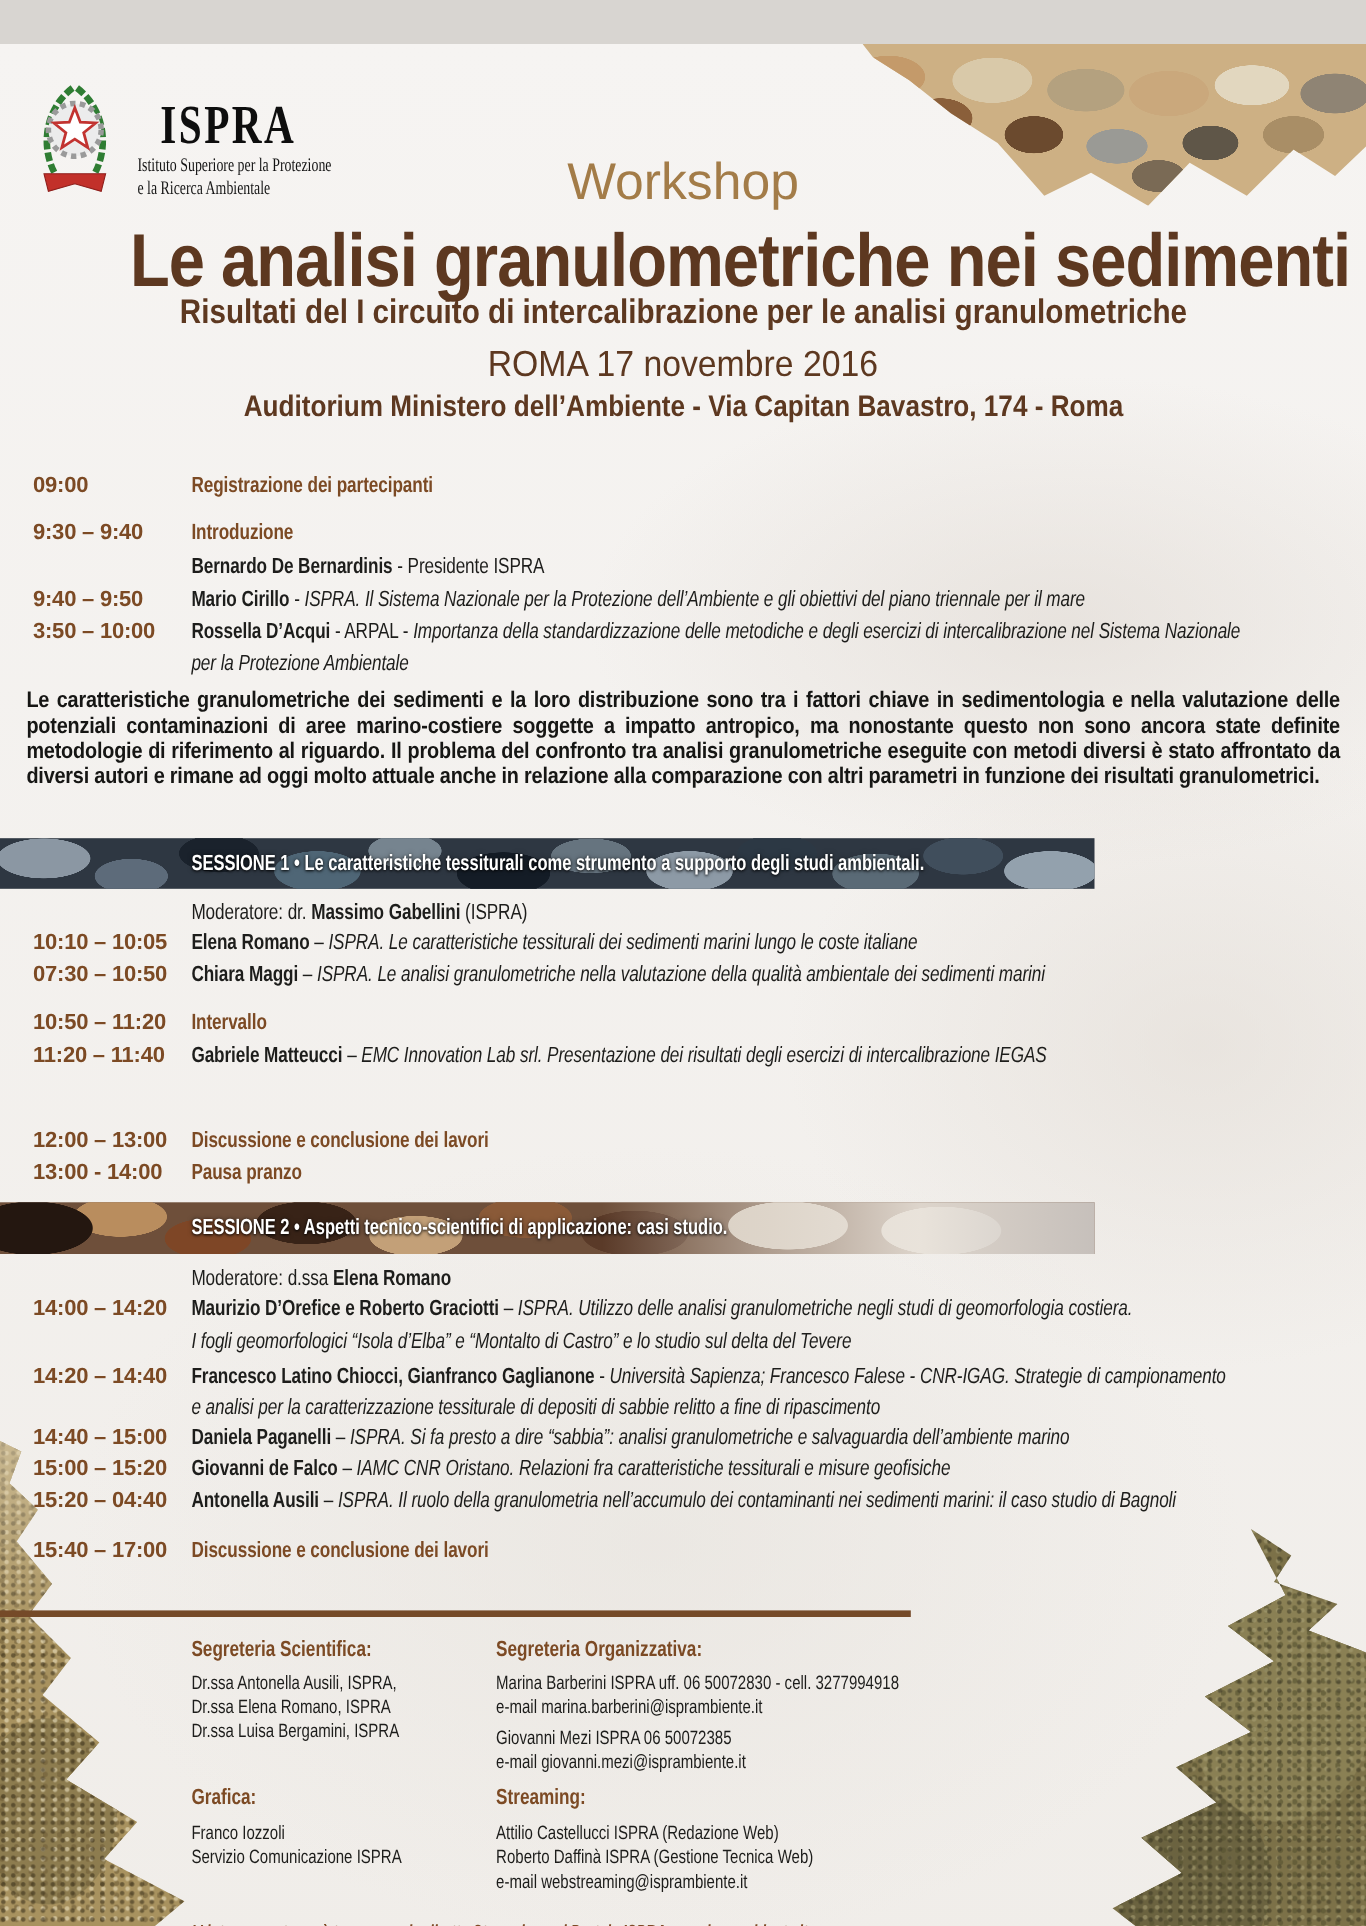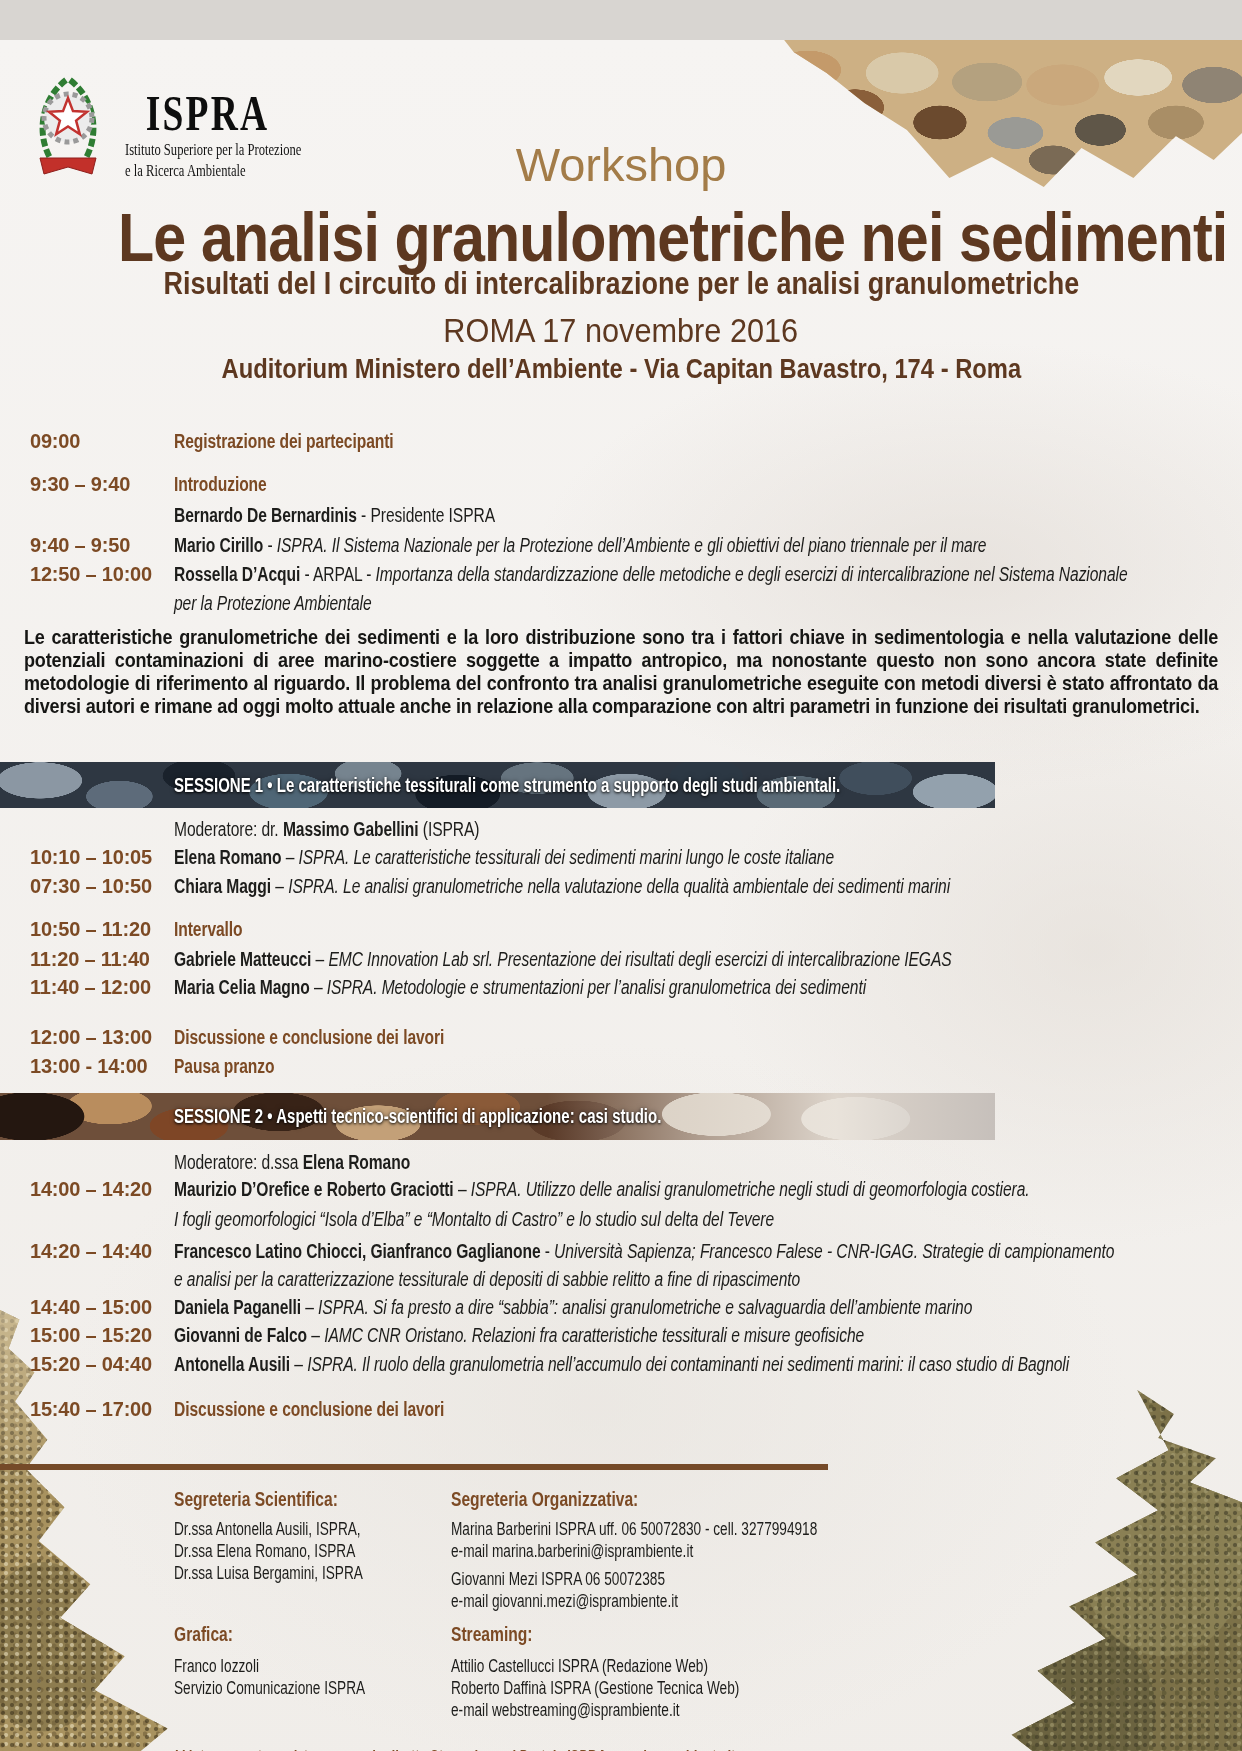"12:50 – 10:00" span.time { text: 12:50 -> 3:50 }
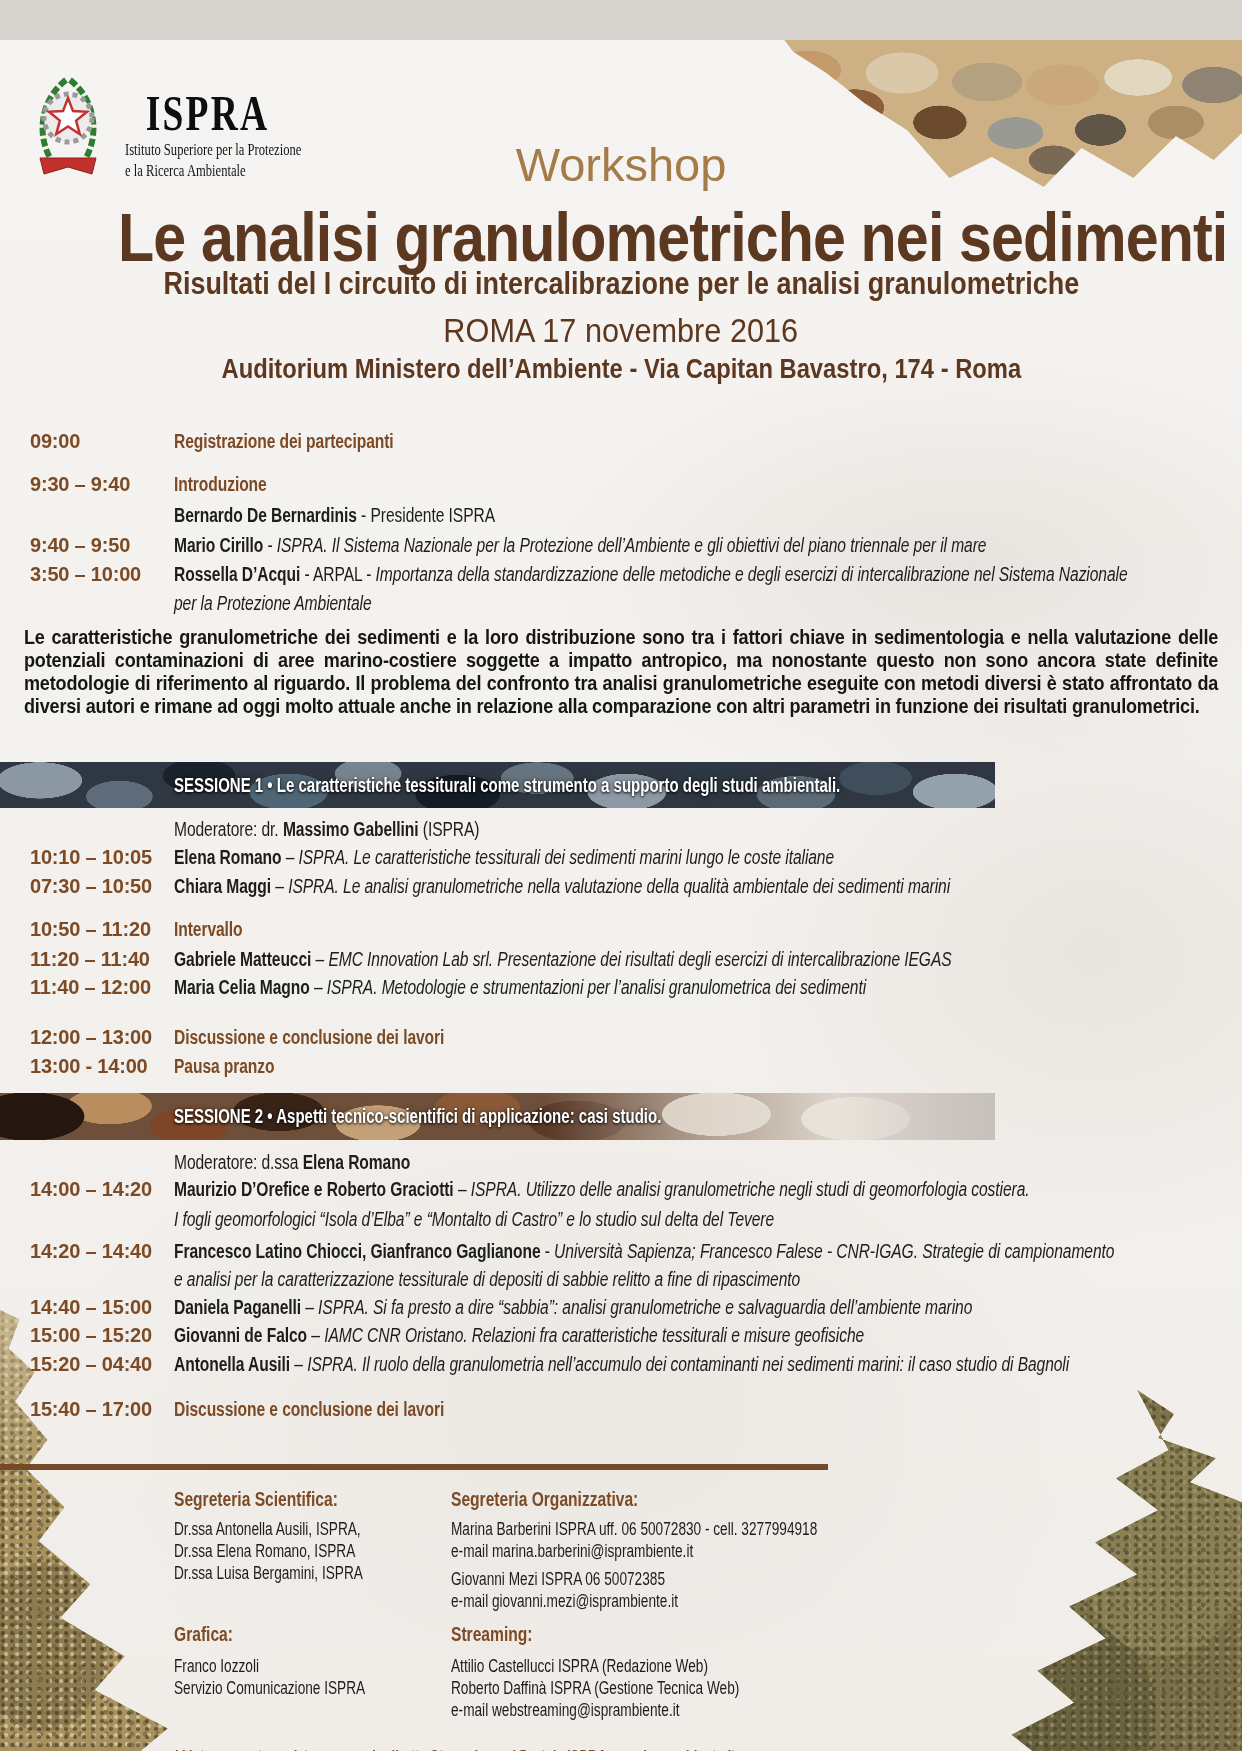"11:40 – 12:00" div.row { html: <div> <span>11:40 – 12:00</span> <span><span>Maria Celia Magno</span><span> – </span><span>ISPRA. Metodologie e strumentazioni per l’analisi granulometrica dei sedimenti</span></span> </div> -> none }
